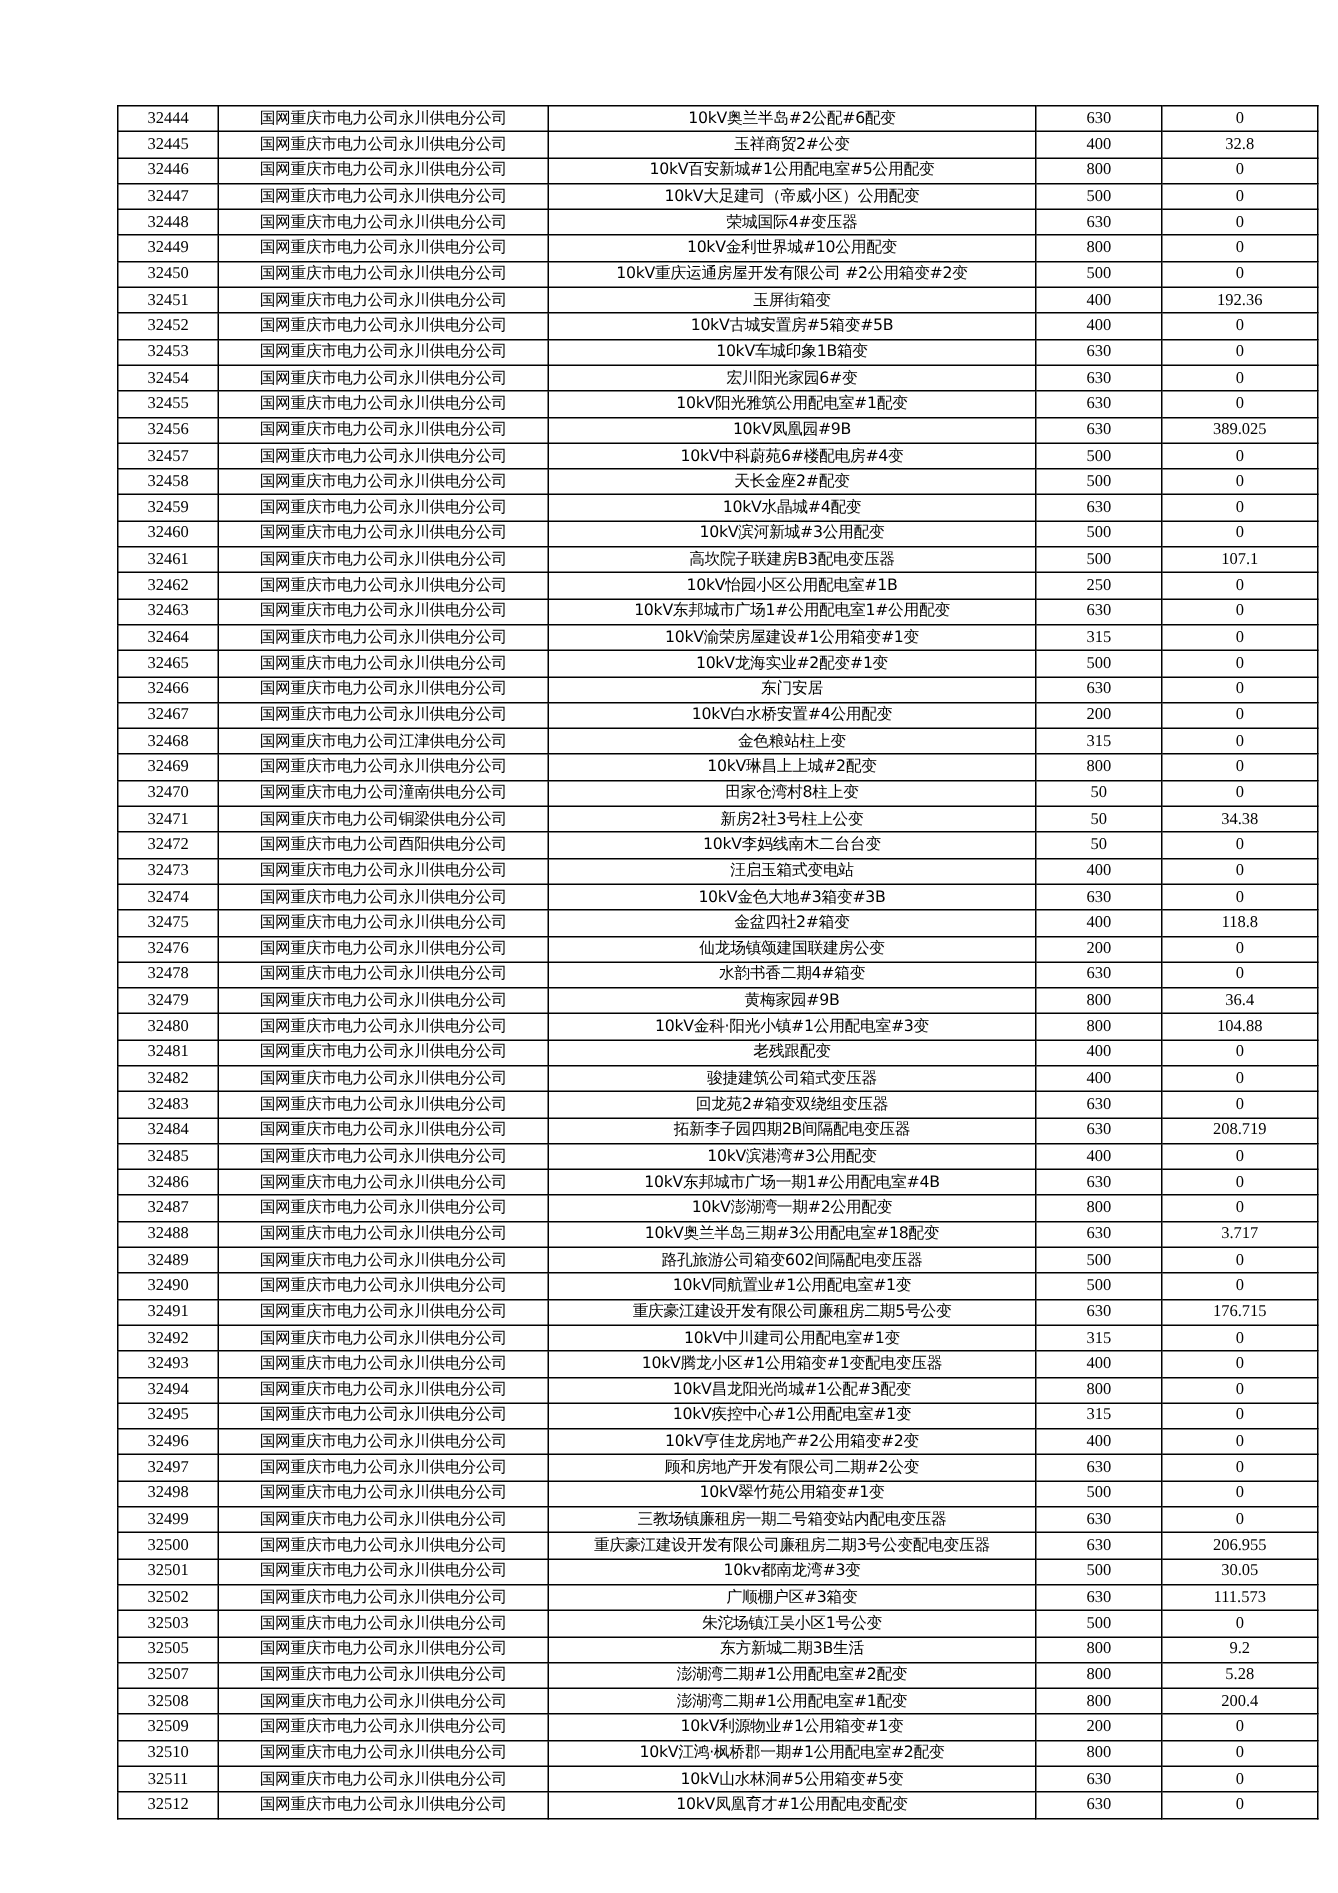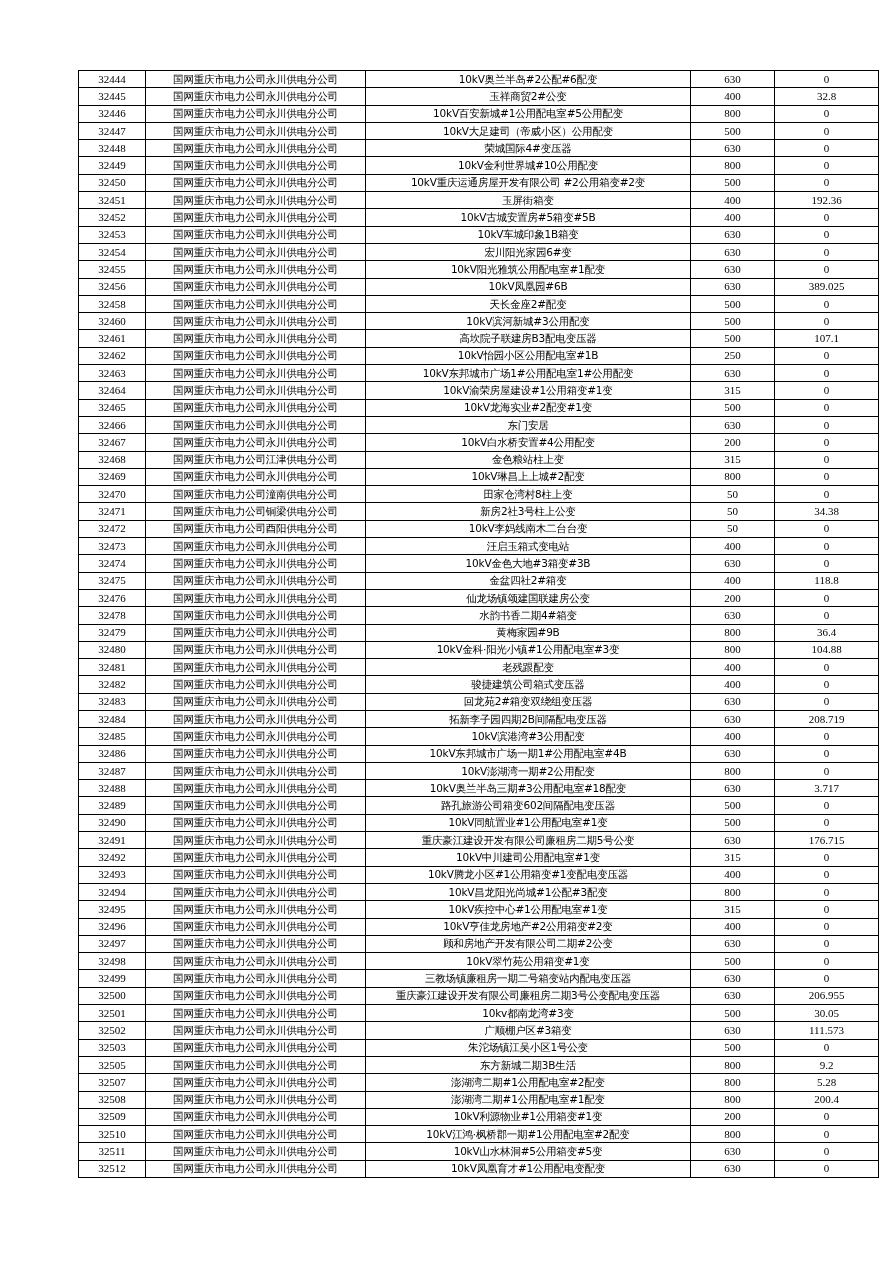"10kV凤凰园#6B" td.c-name { text: 6B -> 9B }
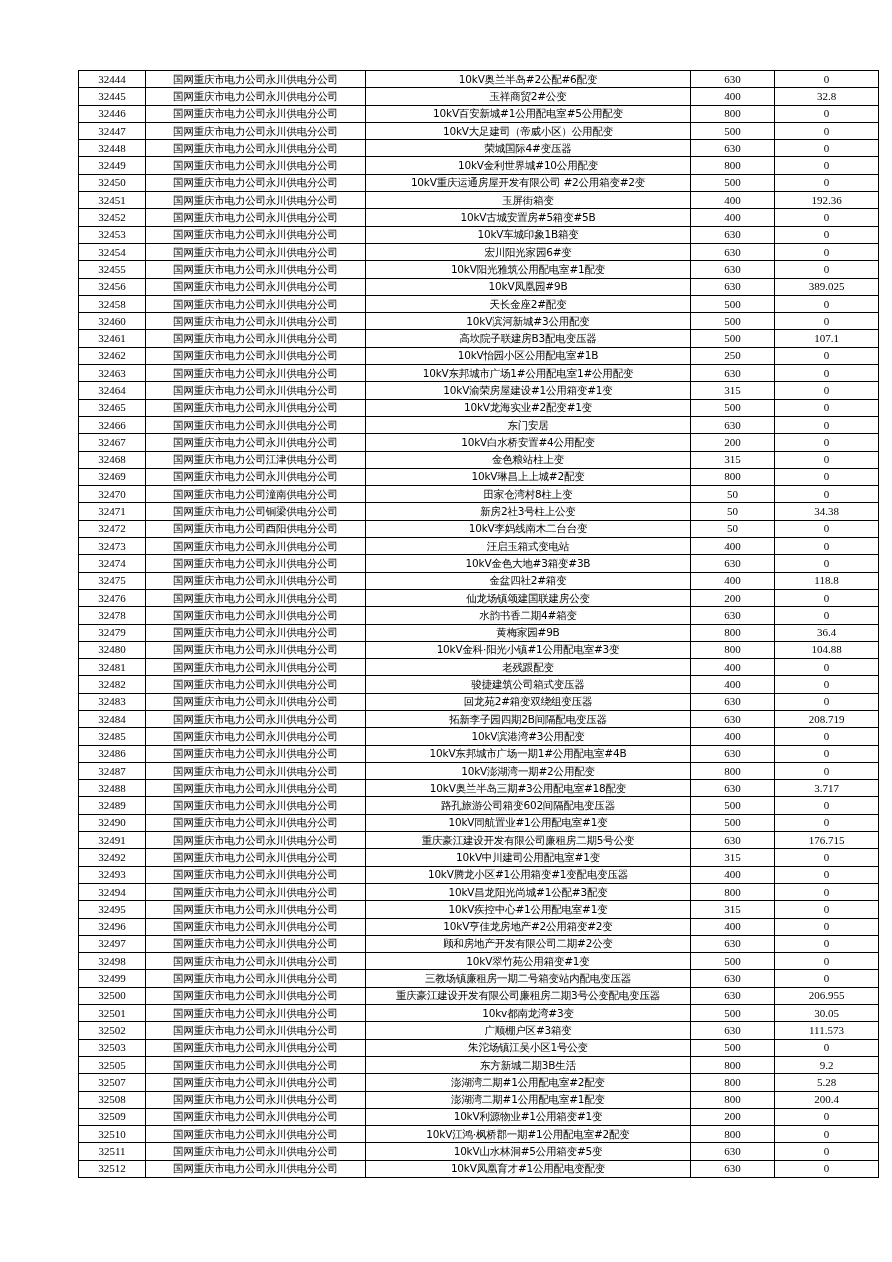"32457" tr { html: none -> <tr> <td>32457</td> <td>国网重庆市电力公司永川供电分公司</td> <td>10kV中科蔚苑6#楼配电房#4变</td> <td>500</td> <td>0</td> </tr> }
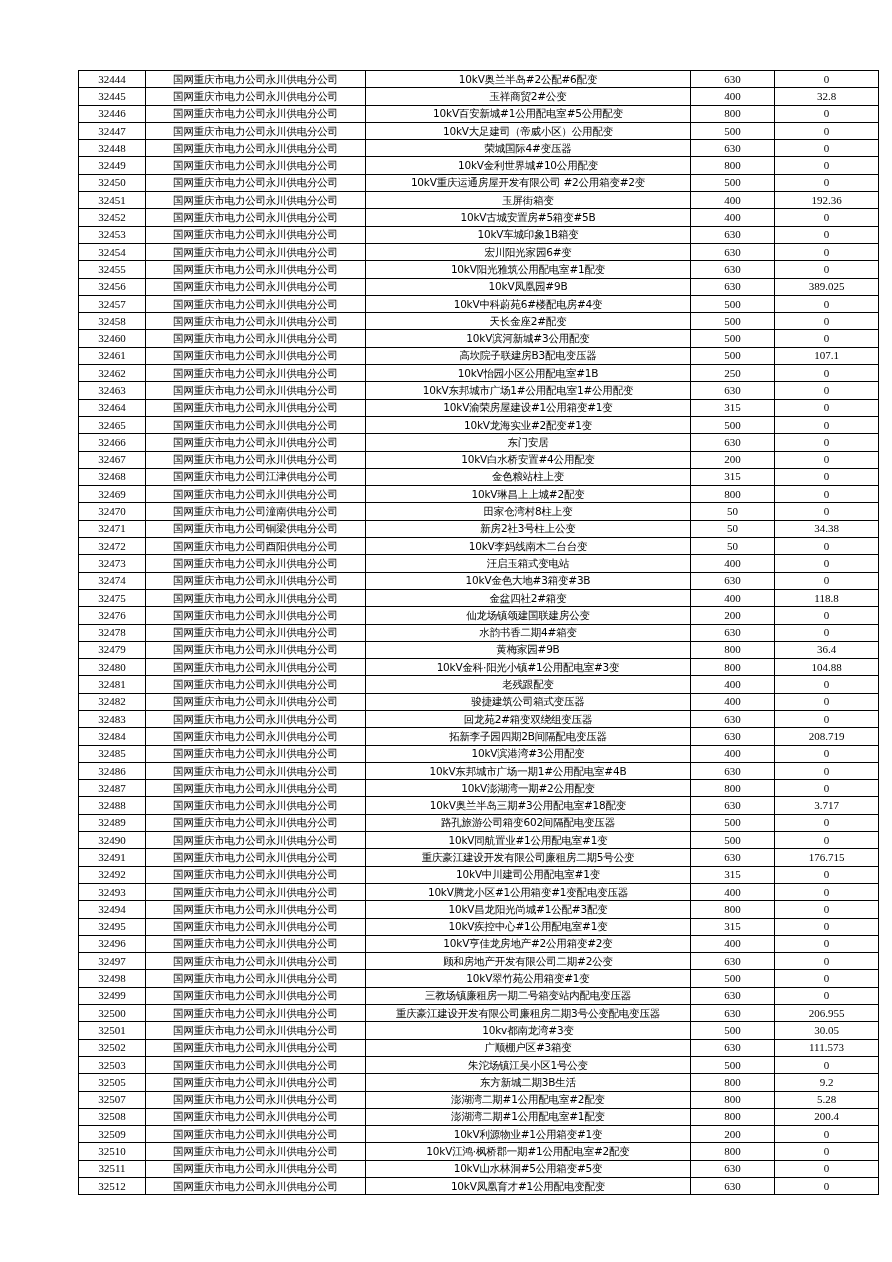"32459" tr { html: none -> <tr> <td>32459</td> <td>国网重庆市电力公司永川供电分公司</td> <td>10kV水晶城#4配变</td> <td>630</td> <td>0</td> </tr> }
